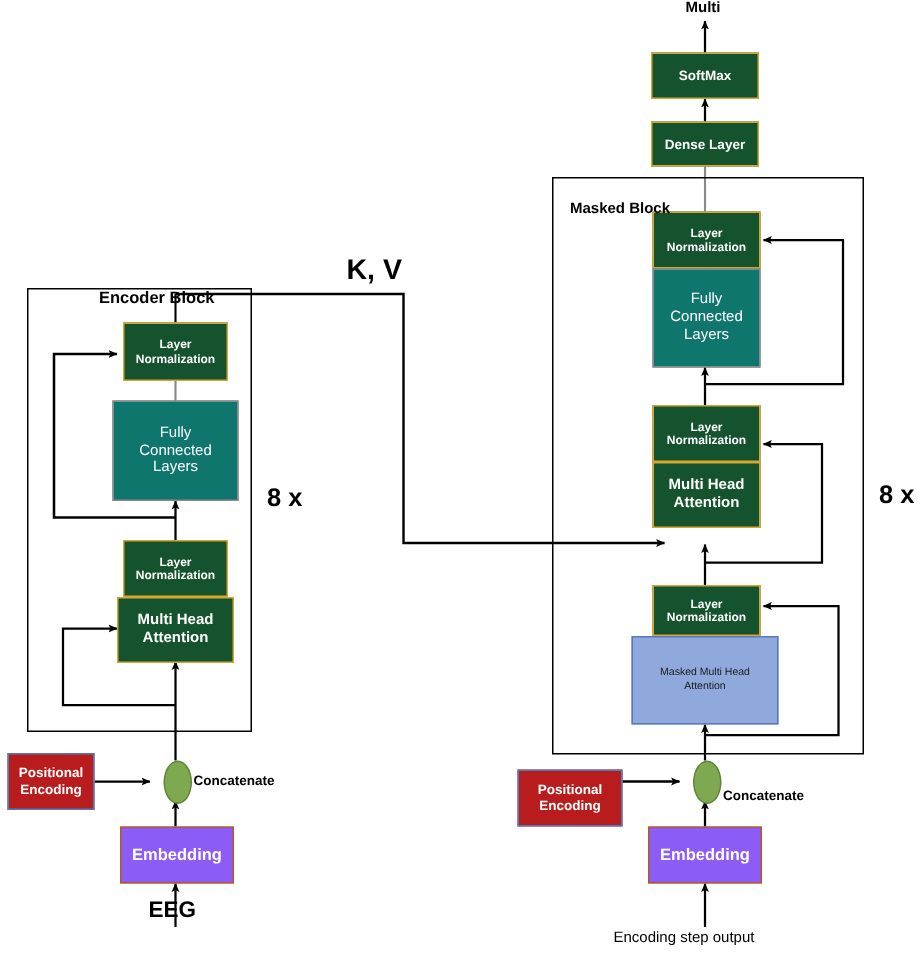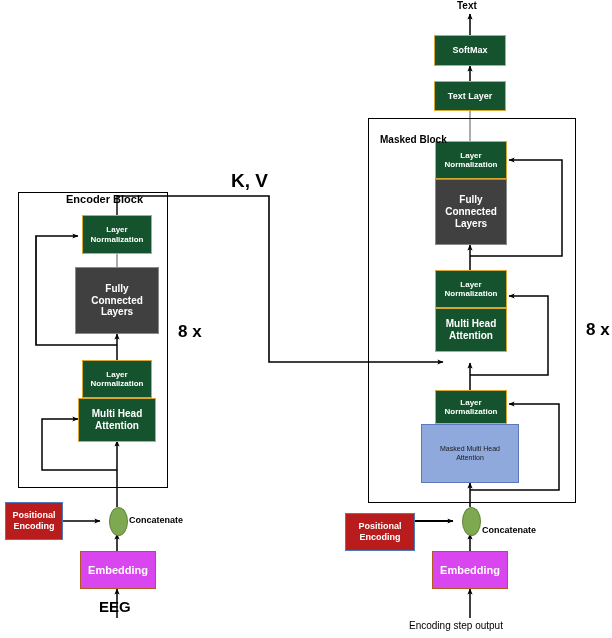"Text" div.plain-label { text: Text -> Multi }
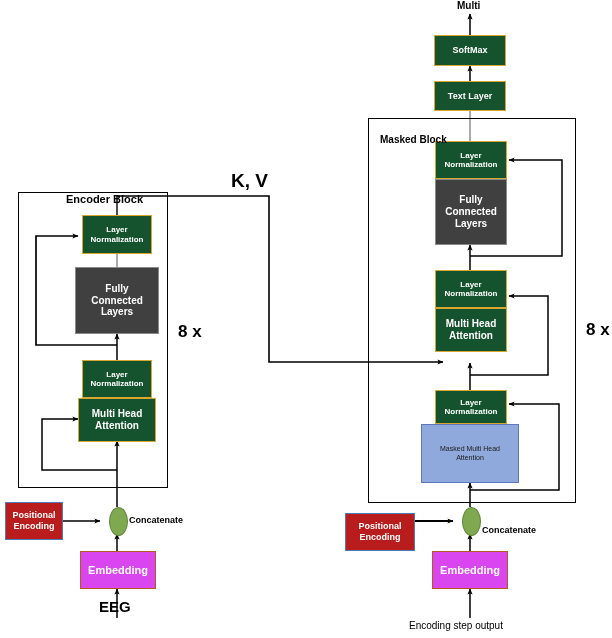"Text Layer" span.ln { text: Text -> Dense }
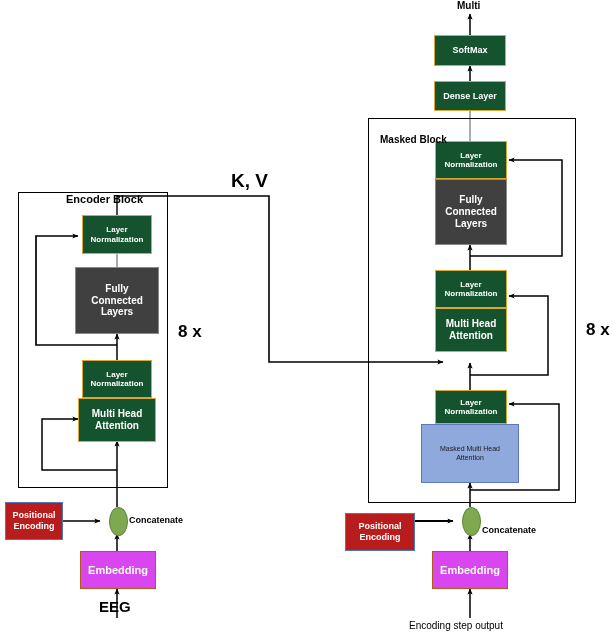"Fully" .gray { background: #404040 -> #0f766e; font-weight: bold -> normal }
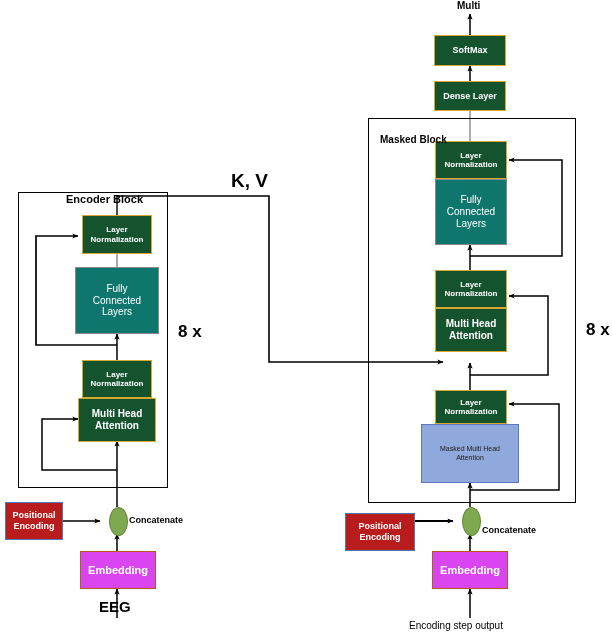"Embedding" .orange { background: #d946ef -> #8b5cf6 }
